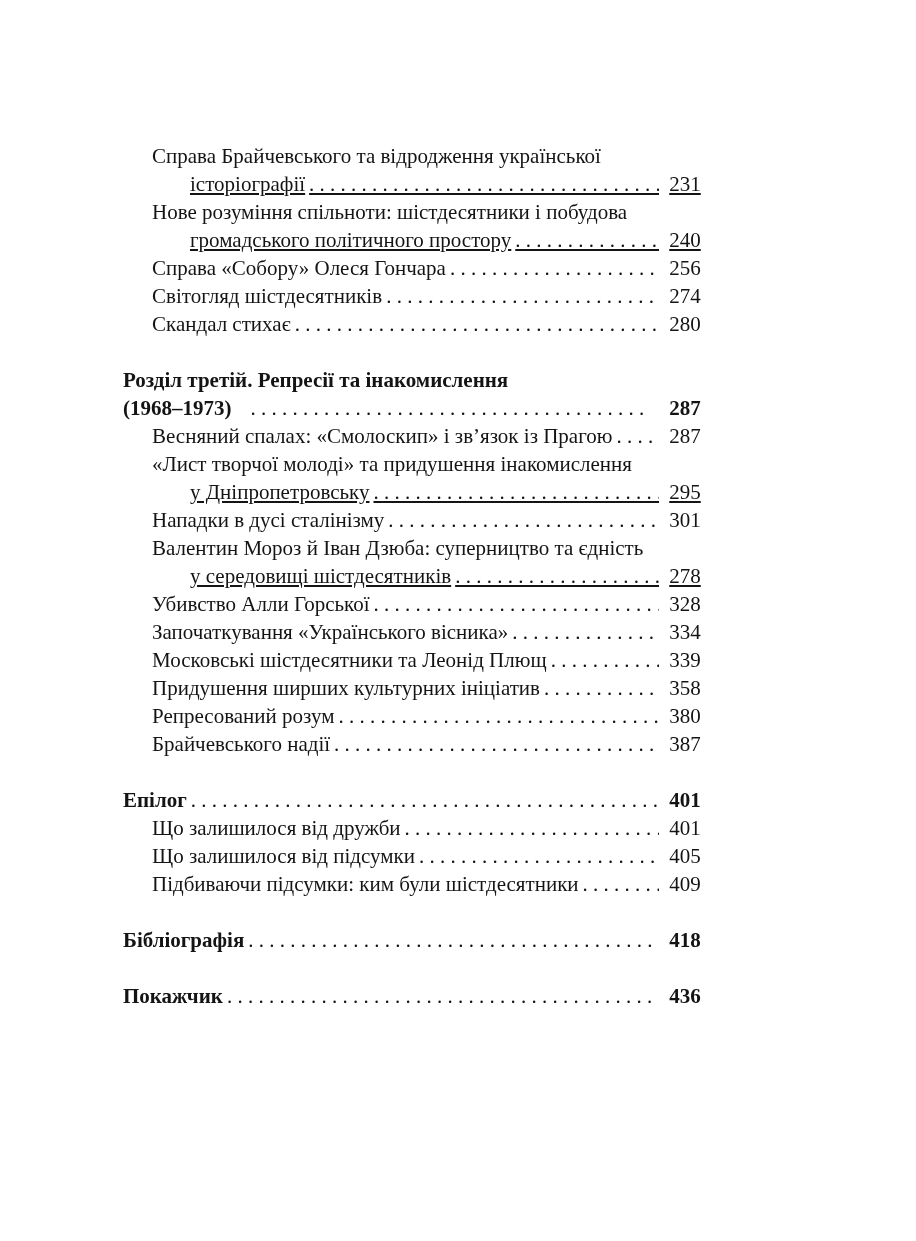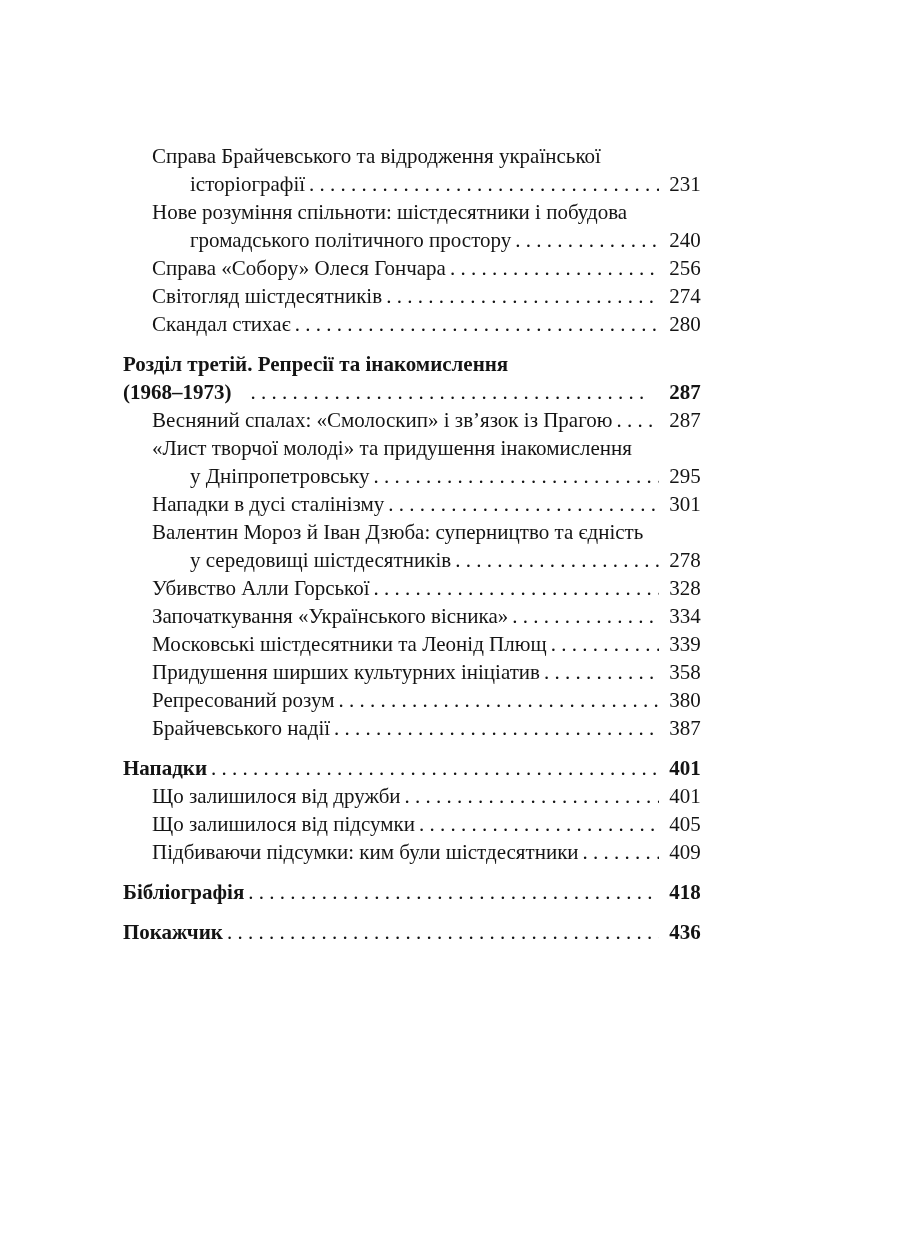"історіографії" .entry.section .line.cont { text-decoration: none -> underline }
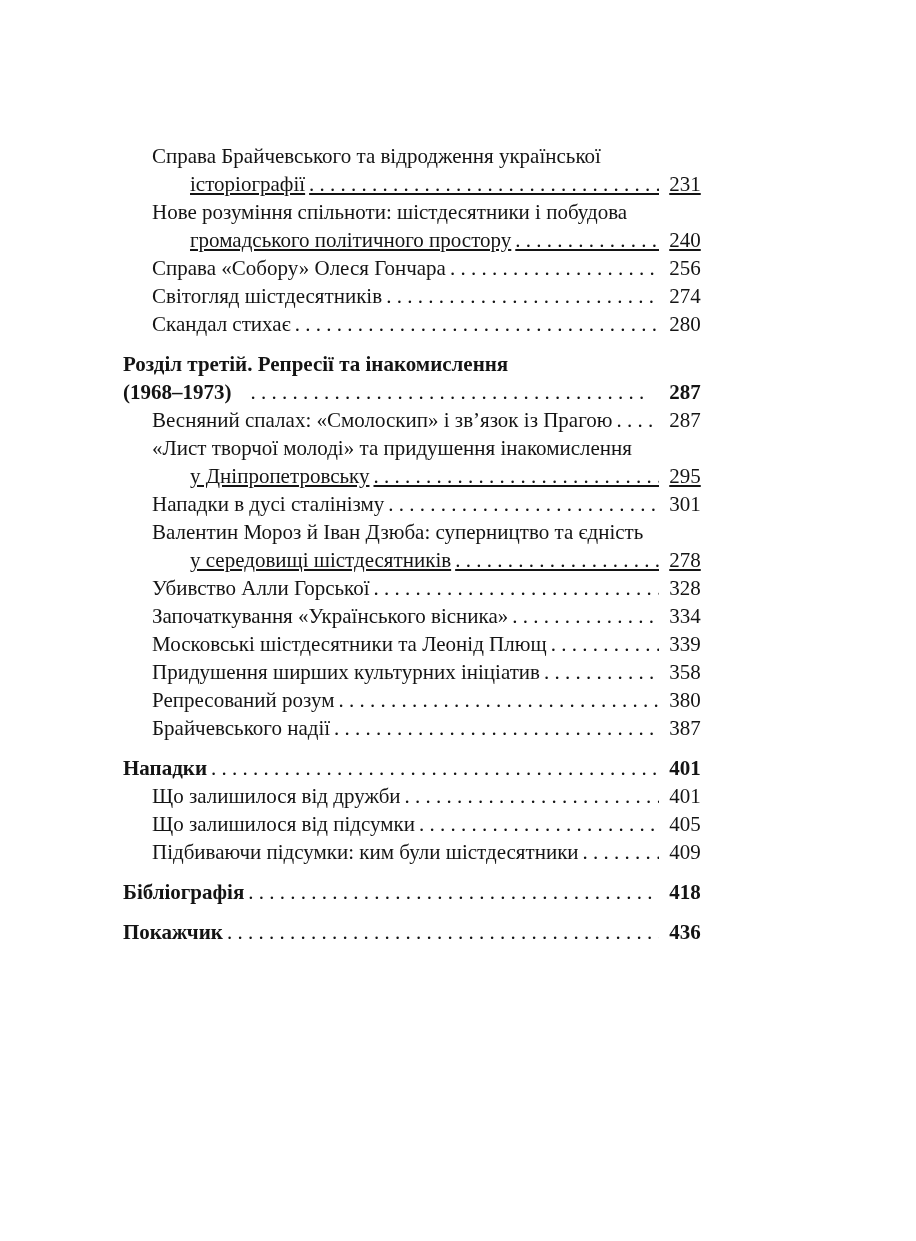"Розділ третій. Репресії та інакомислення" .entry.gap { margin-top: 12px -> 28px }
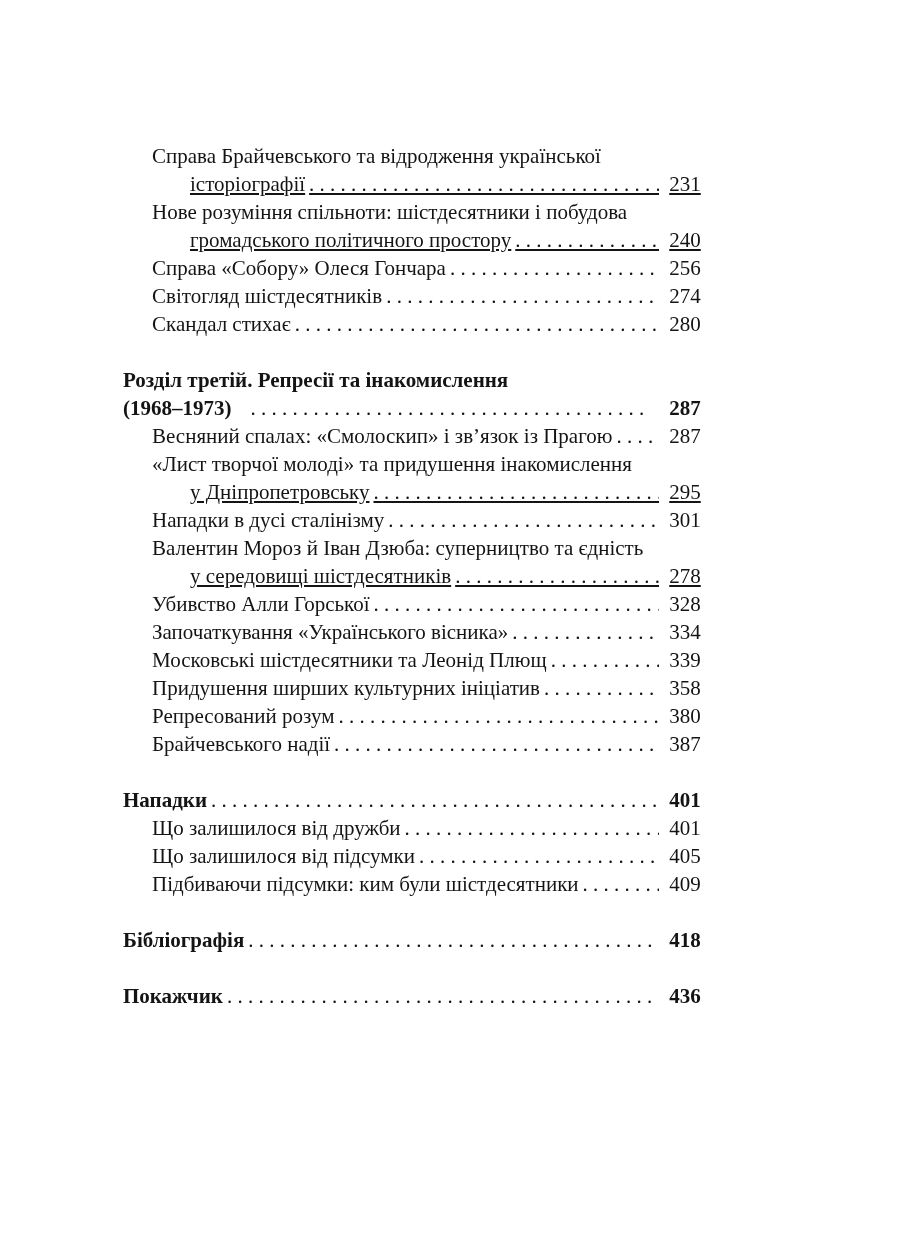"Нападки" span.txt { text: Нападки -> Епілог }
